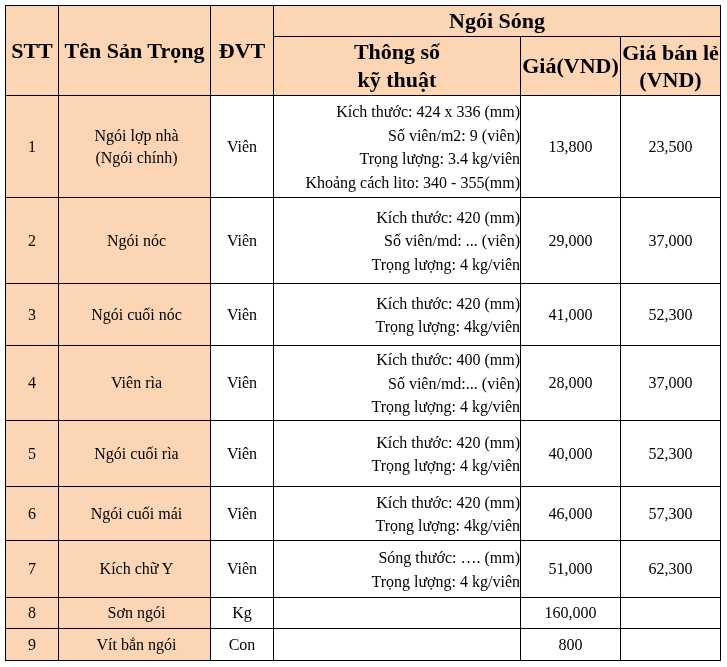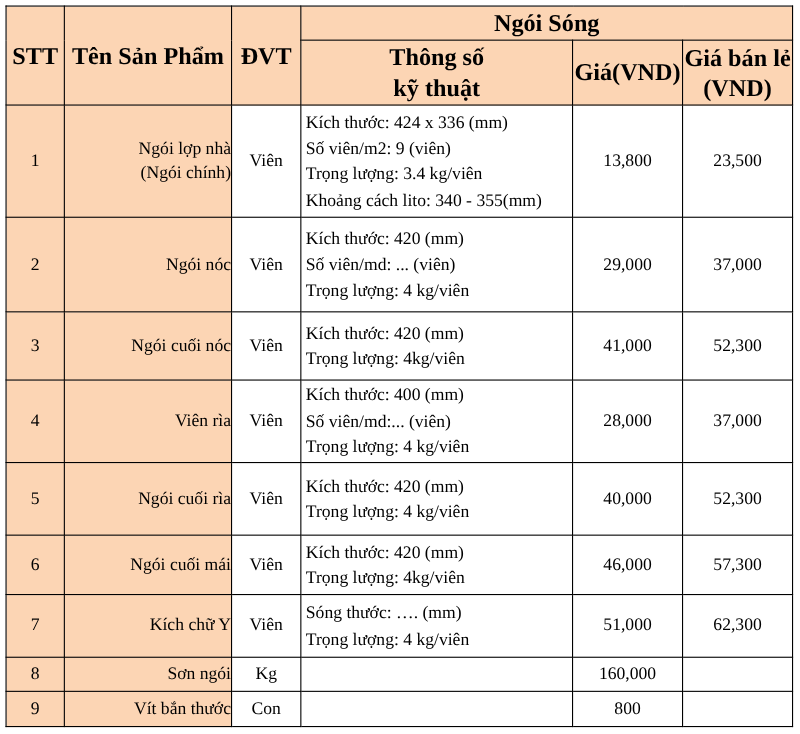"Tên Sản Phẩm" th { text: Phẩm -> Trọng }
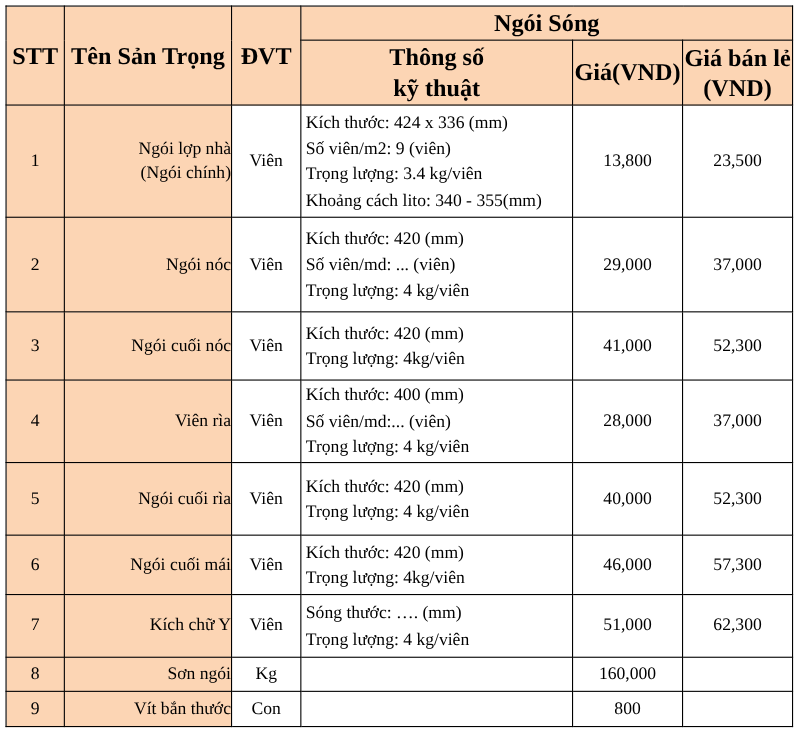"Kích thước: 424 x 336" .spec div { text-align: none -> right }
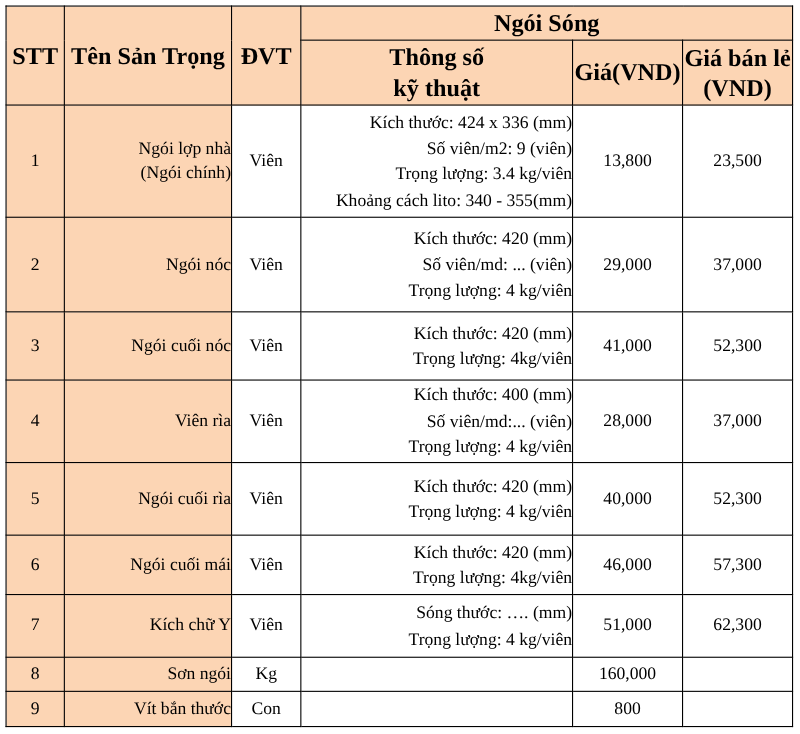"Ngói lợp nhà" .l { text-align: right -> center }
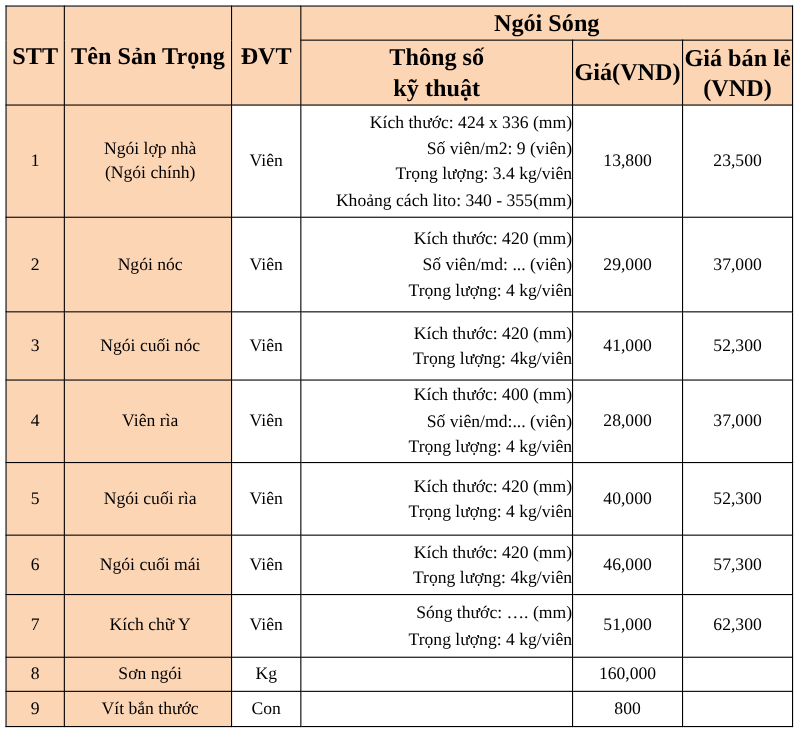"Vít bắn thước" div { text: thước -> ngói }
